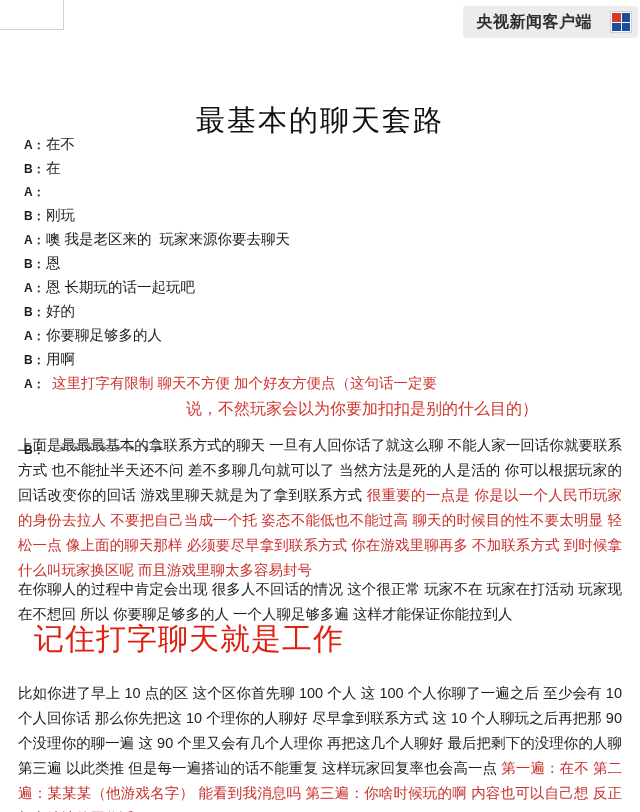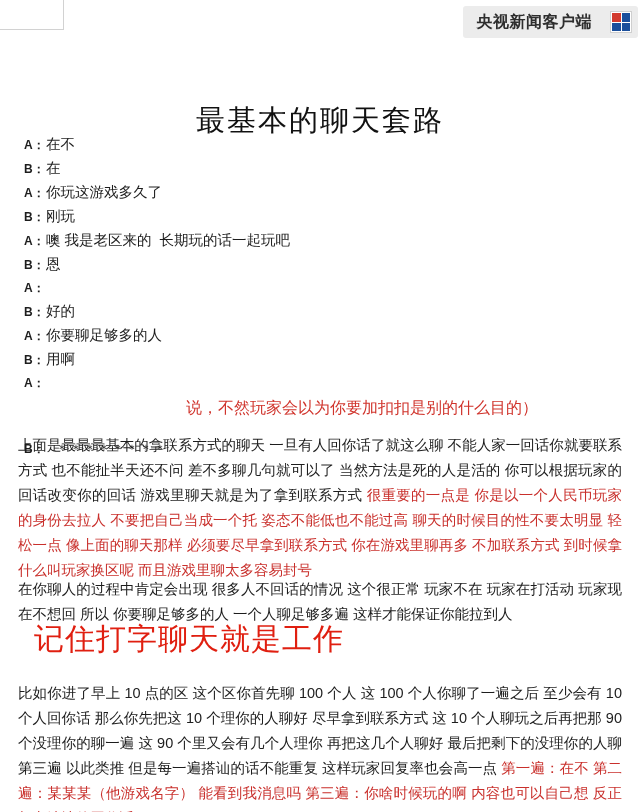"你玩这游戏多久了" span.dlg-text { html: <span>你玩这游戏多久了</span> -> none }
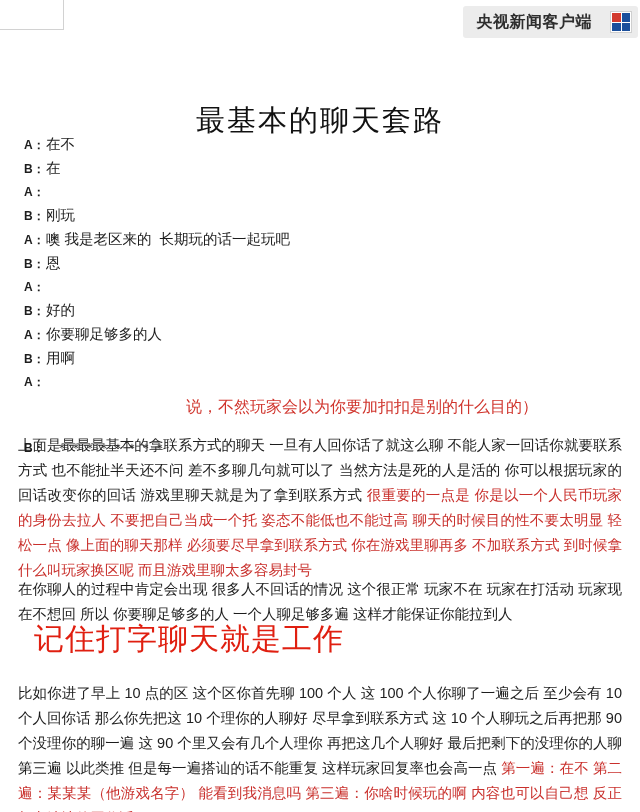"噢 我是老区来的 长期玩的话一起玩吧" span.dlg-text { text: 长期玩的话一起玩吧 -> 玩家来源你要去聊天 }
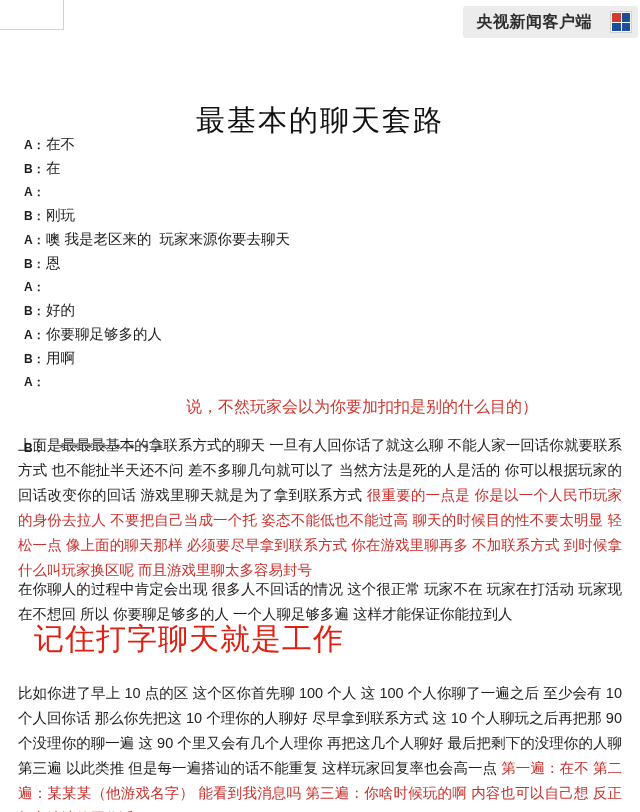"恩 长期玩的话一起玩吧" span.dlg-text { html: none -> <span>恩 长期玩的话一起玩吧</span> }
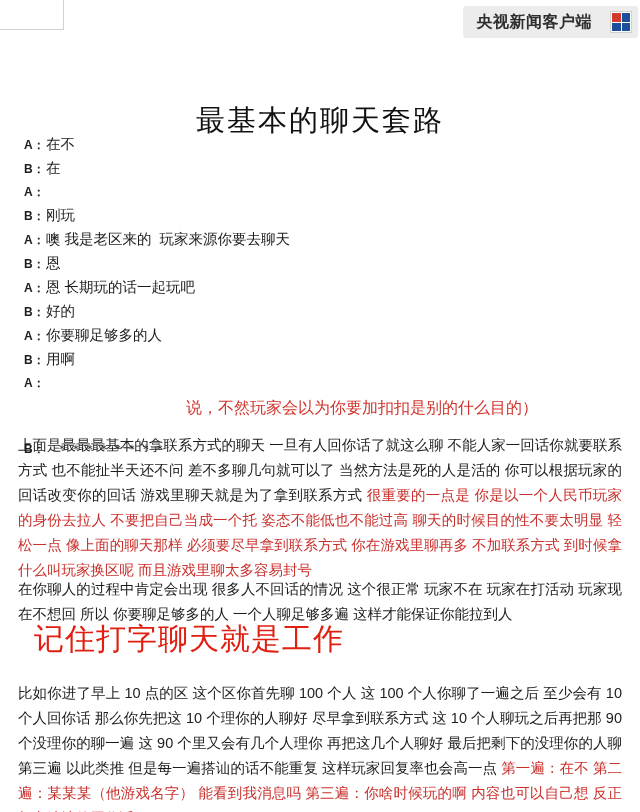"这里打字有限制 聊天不方便 加个好友方便点（这句话一定要" span.dlg-note { html: none -> <span>这里打字有限制 聊天不方便 加个好友方便点（这句话一定要</span> }
